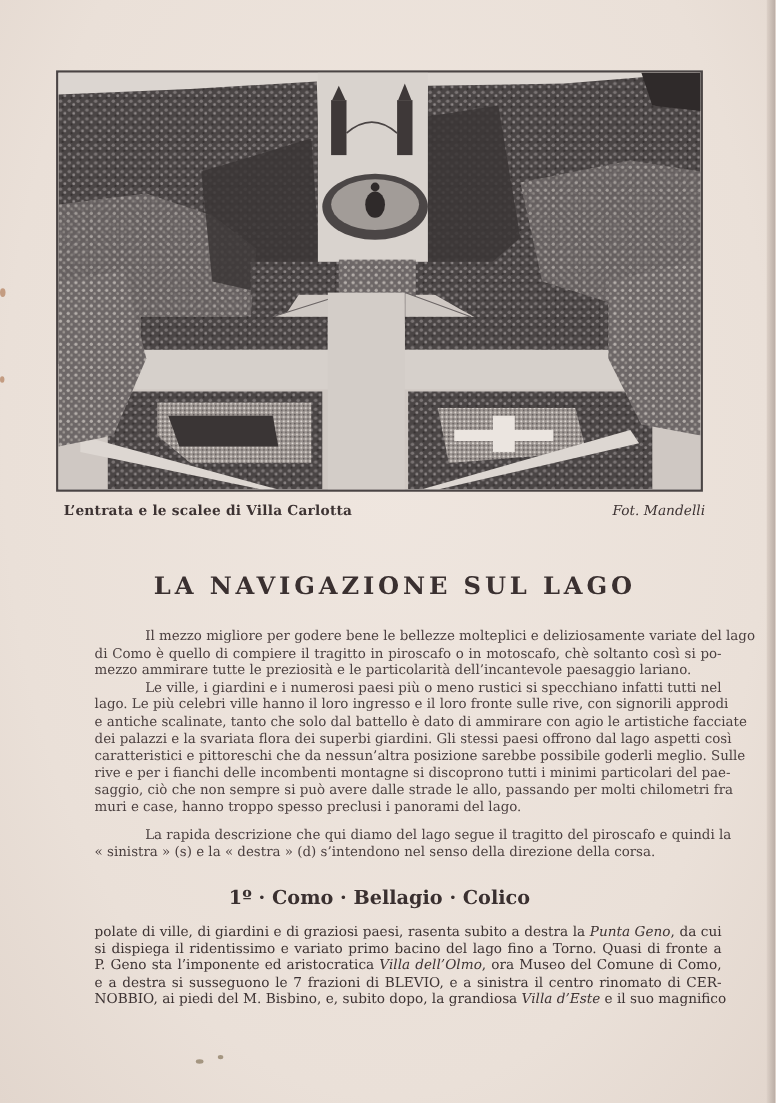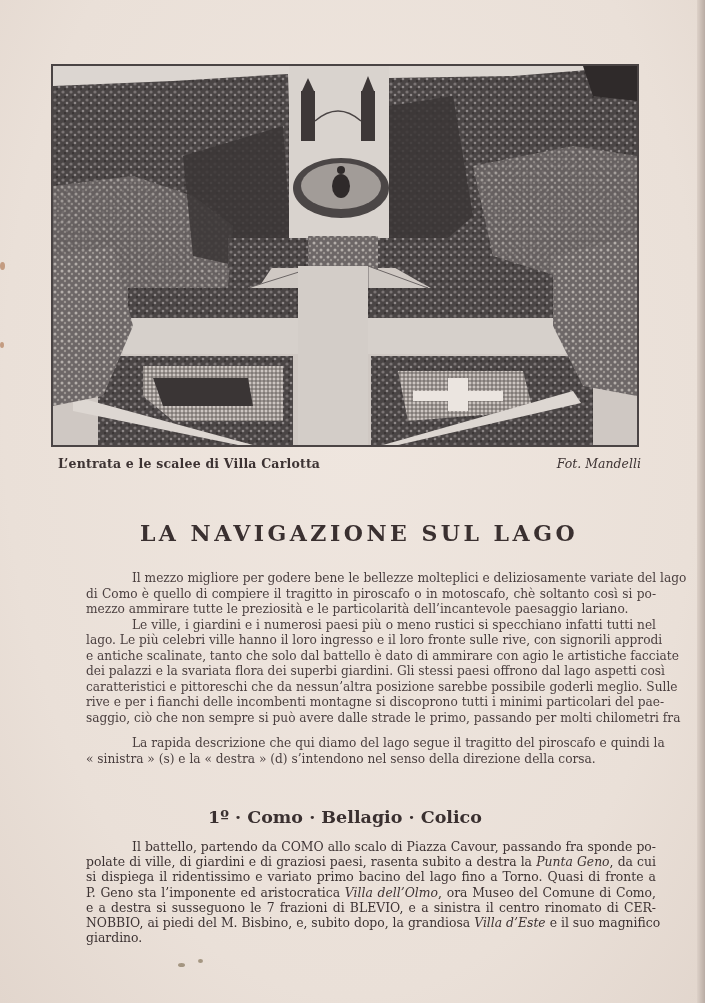"saggio, ciò che non sempre" span.line { text: primo -> allo }
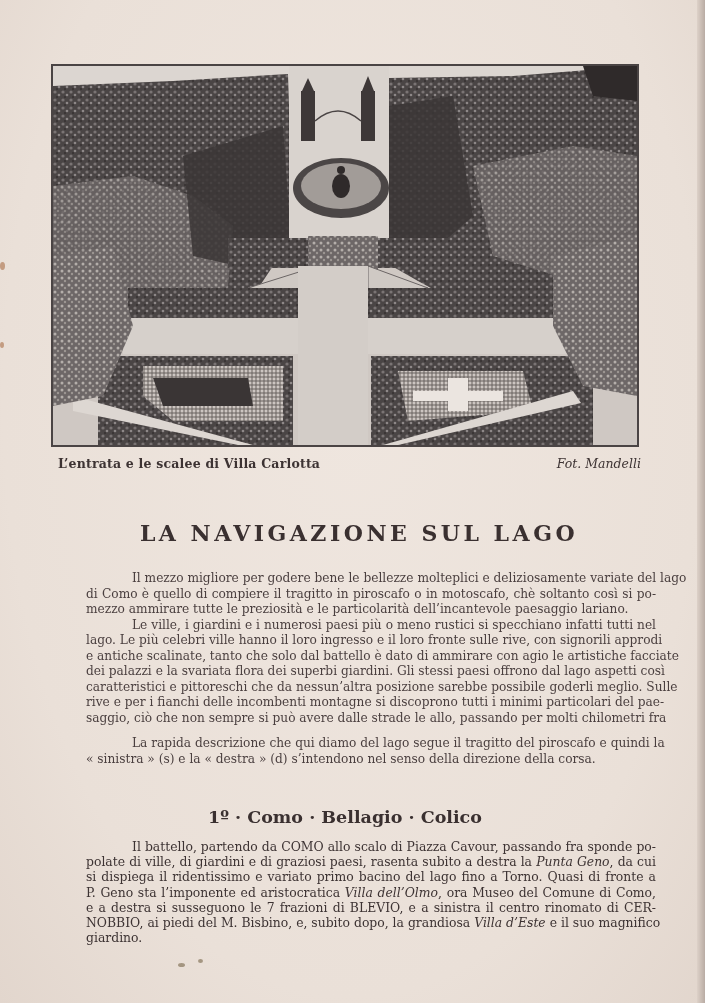"muri e case, hanno troppo" span.line { html: none -> <span>muri e case, hanno troppo spesso preclusi i panorami del lago.</span> }
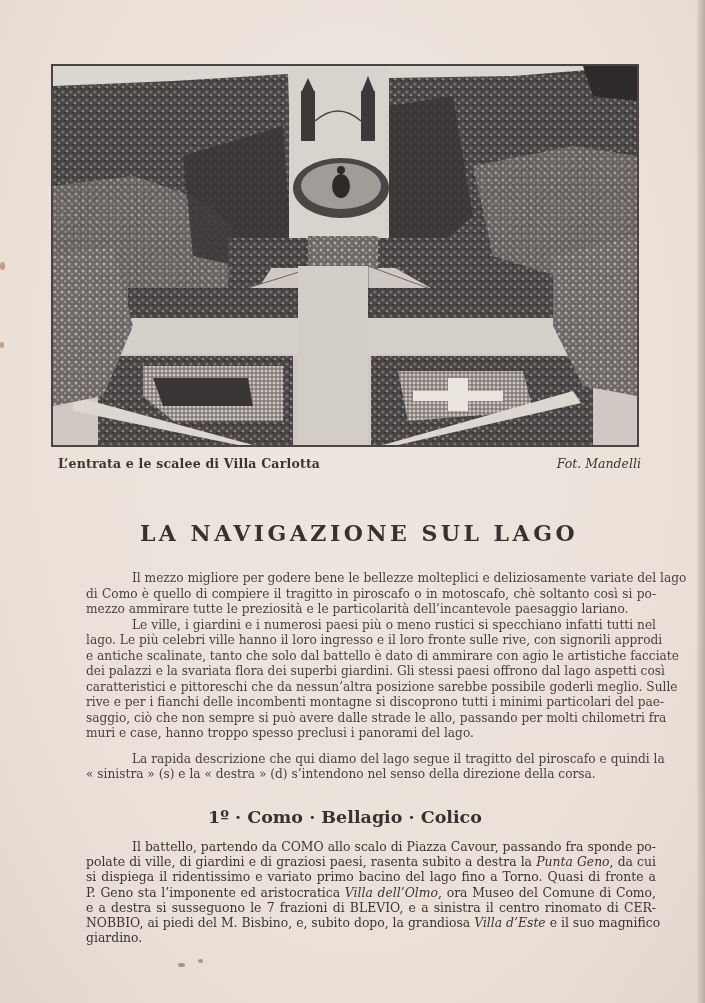"Il battello, partendo da COMO" span.line { html: <span>Il battello, partendo da COMO allo scalo di Piazza Cavour, passando fra sponde po-</span> -> none }
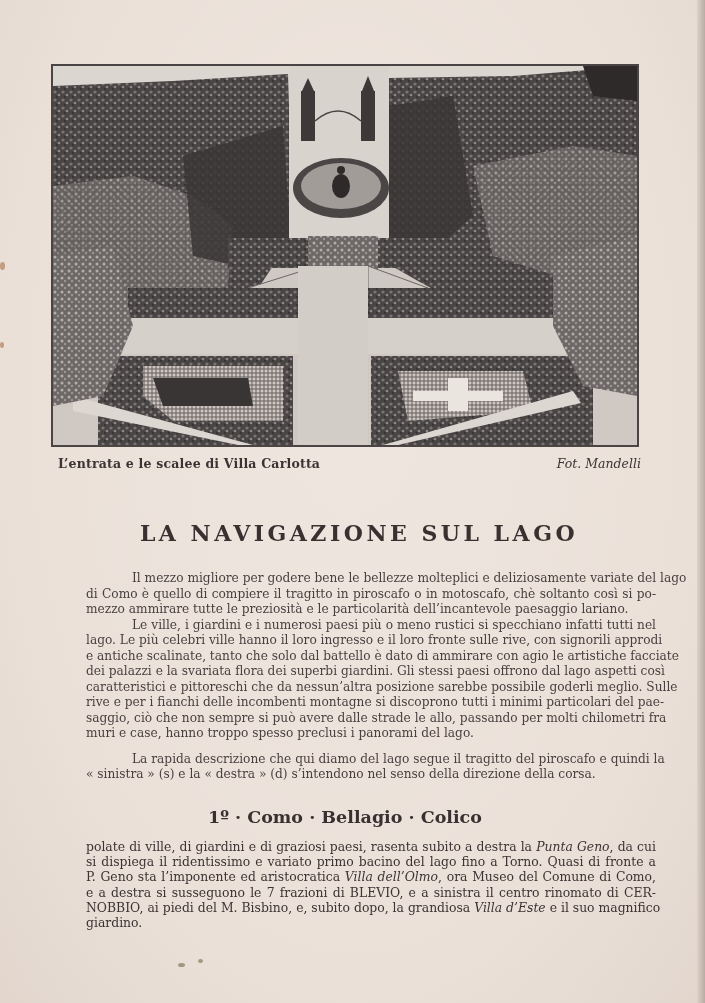"giardino." span.line { html: <span>giardino.</span> -> none }
